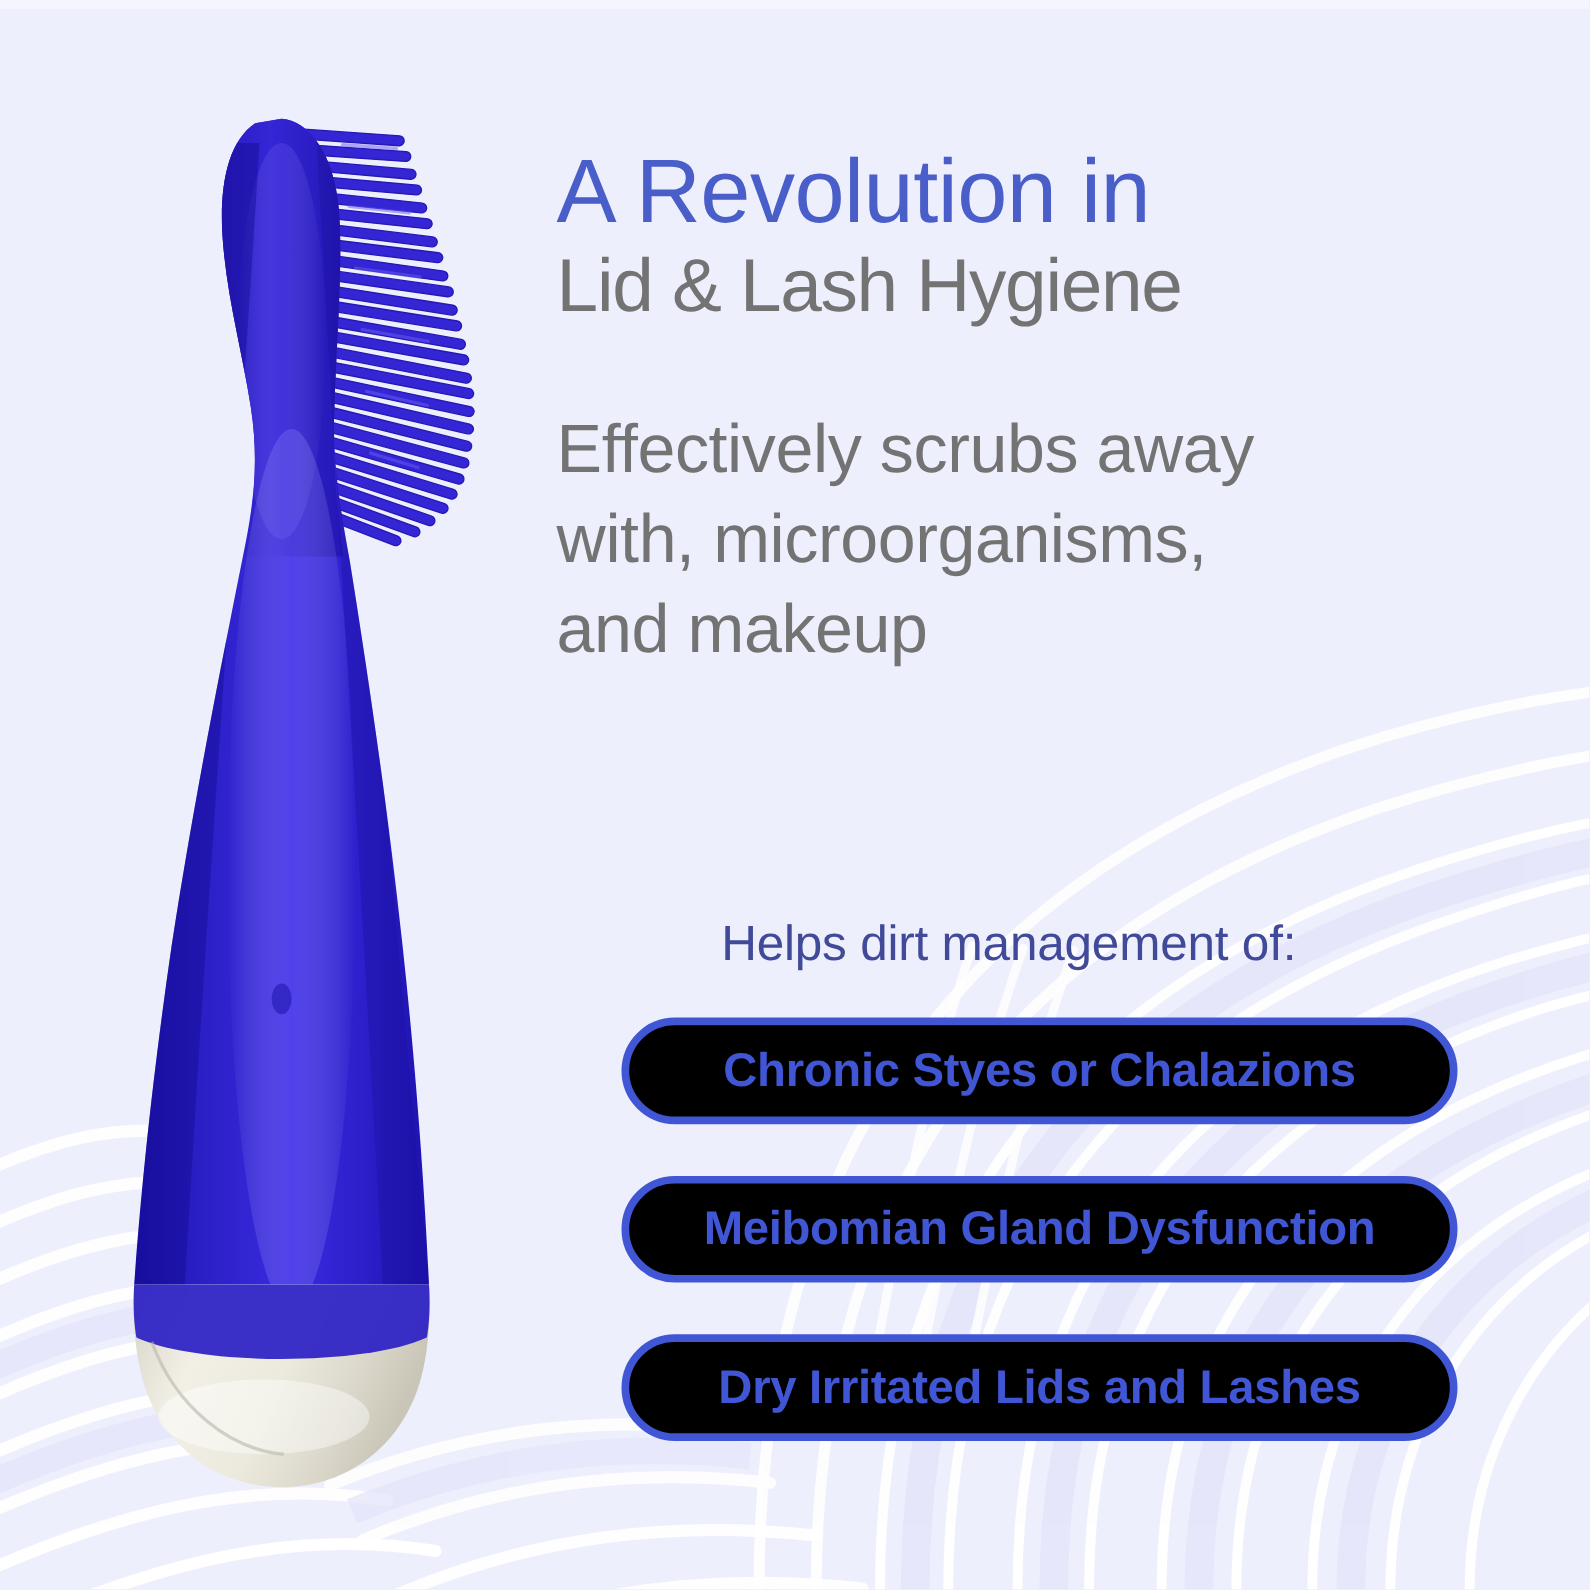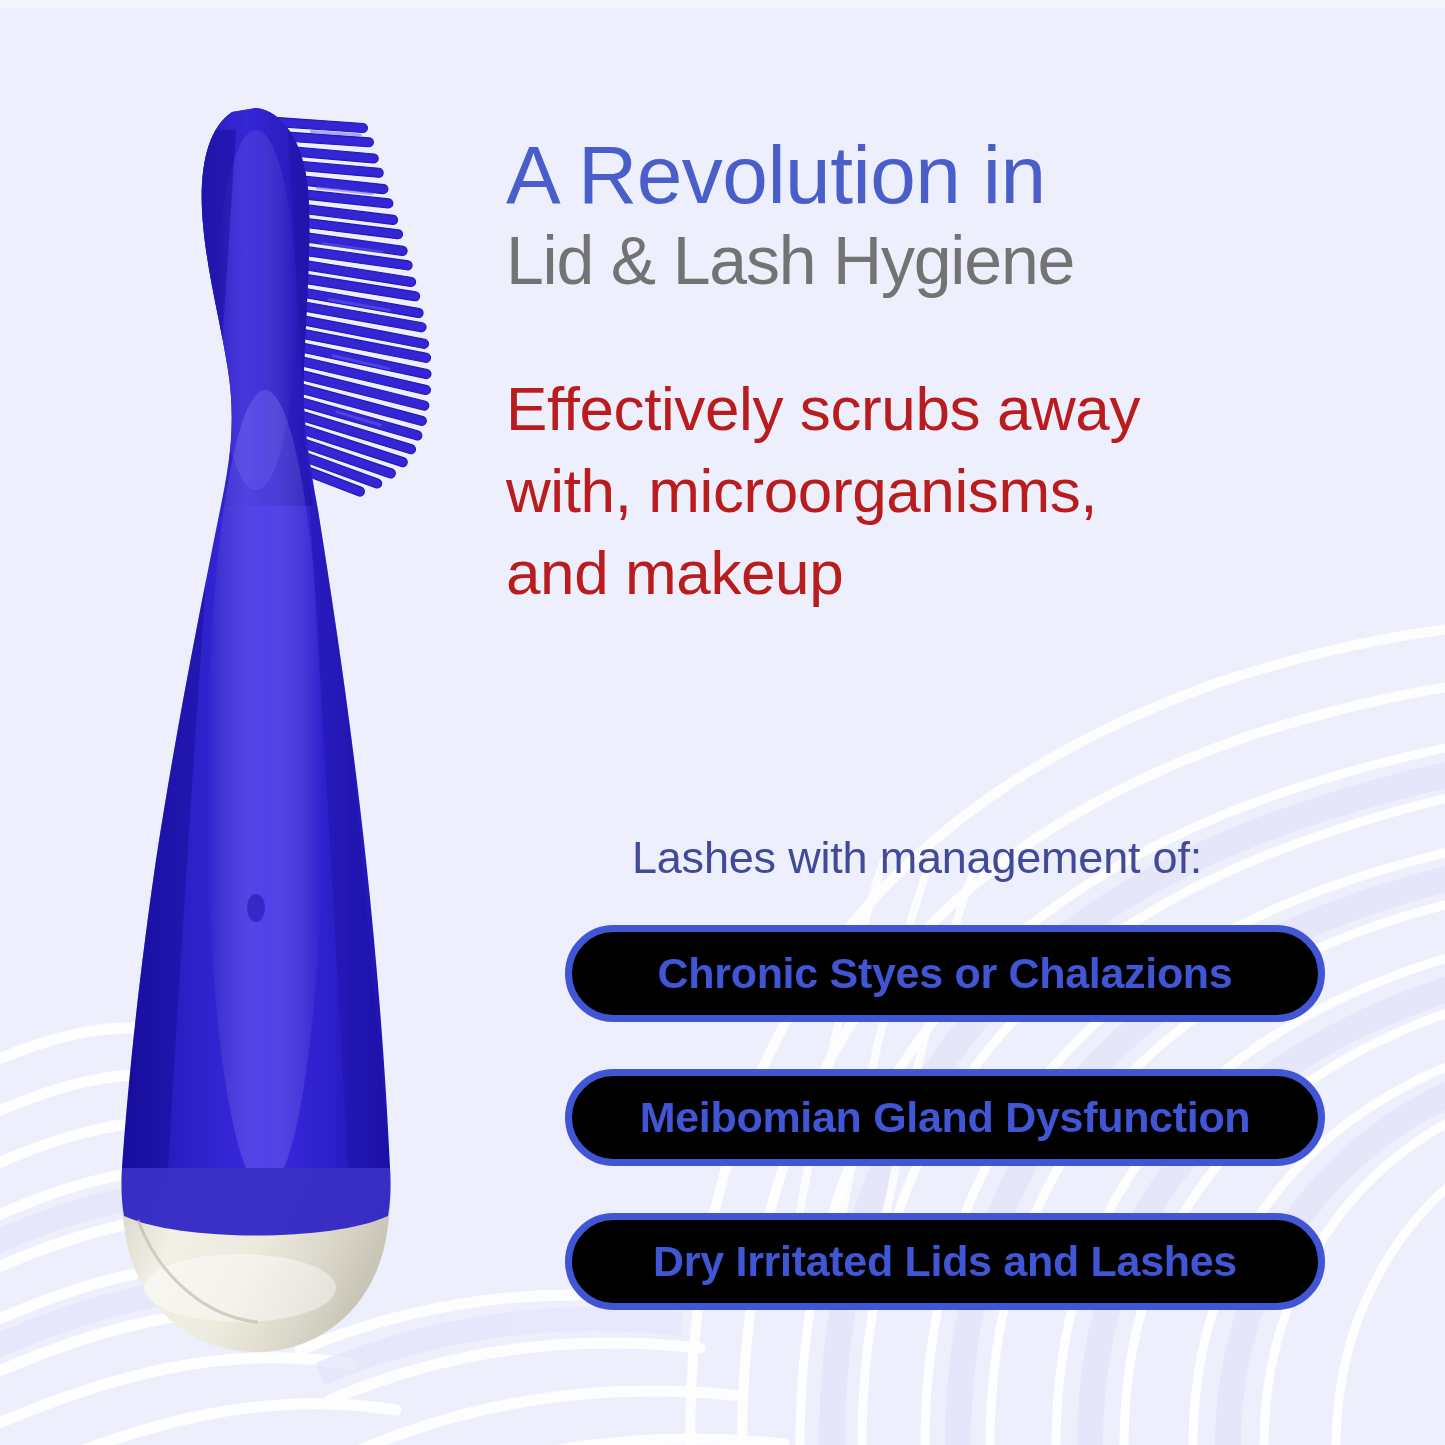"Effectively scrubs away" .body-copy { color: #b91c1c -> #737373 }
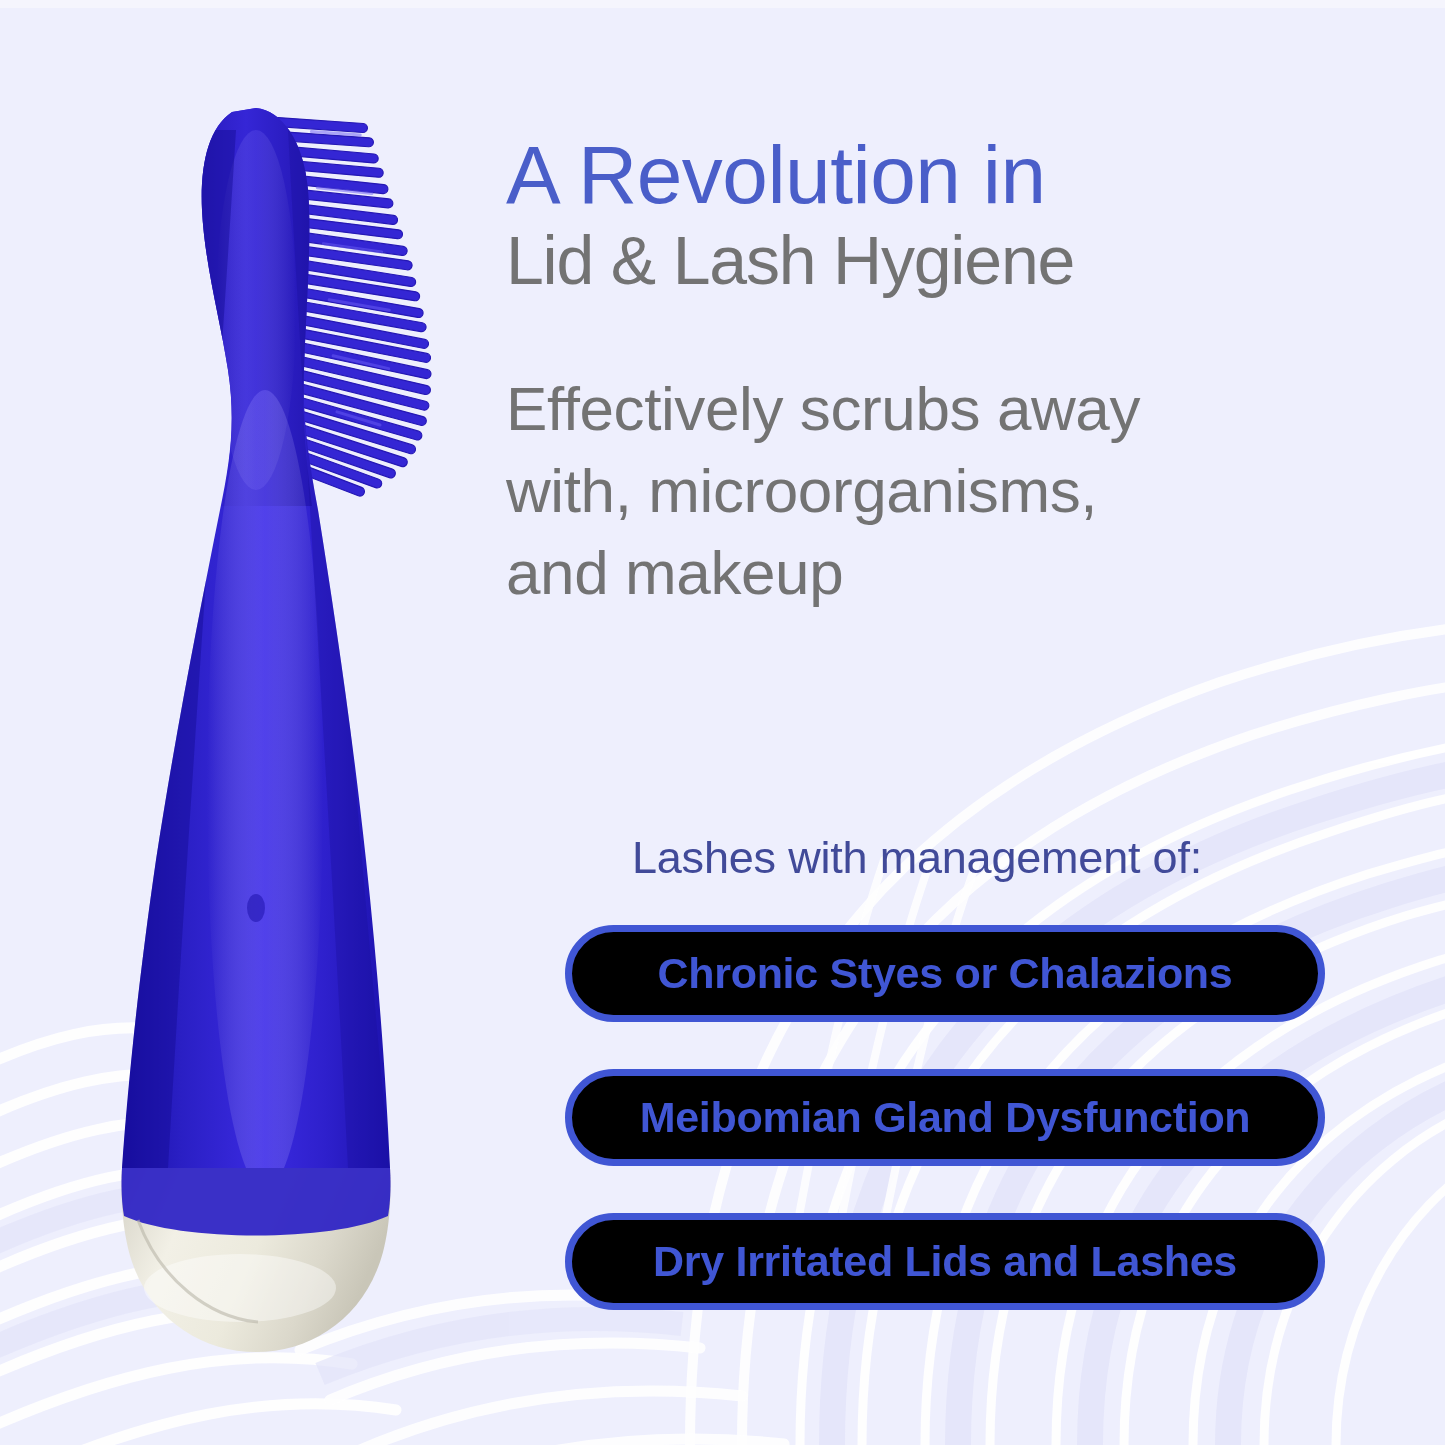"Lashes with management of:" div.helps-label { text: Lashes with -> Helps dirt }
